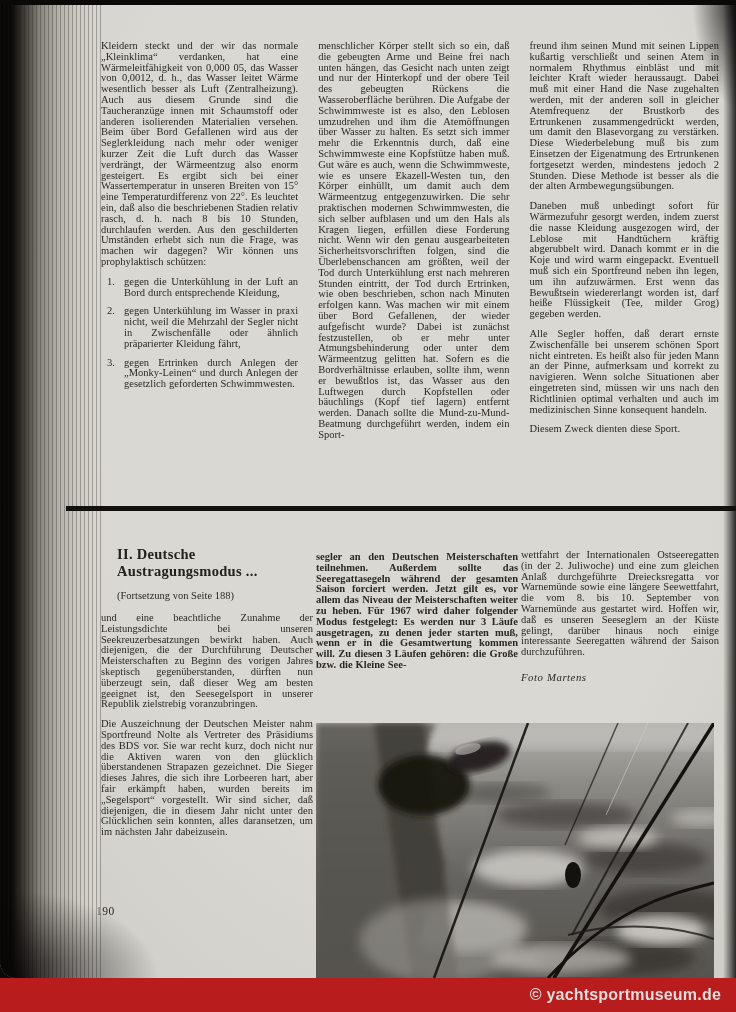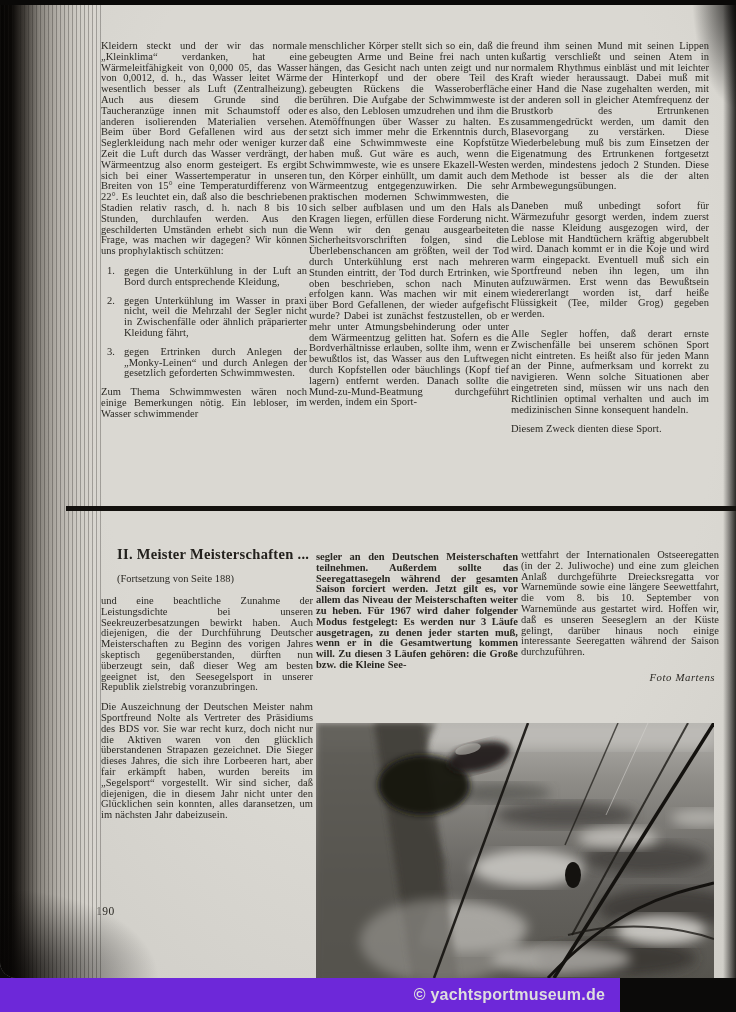"Kleidern steckt und der wir" .topcols { gap: 2px -> 20px }
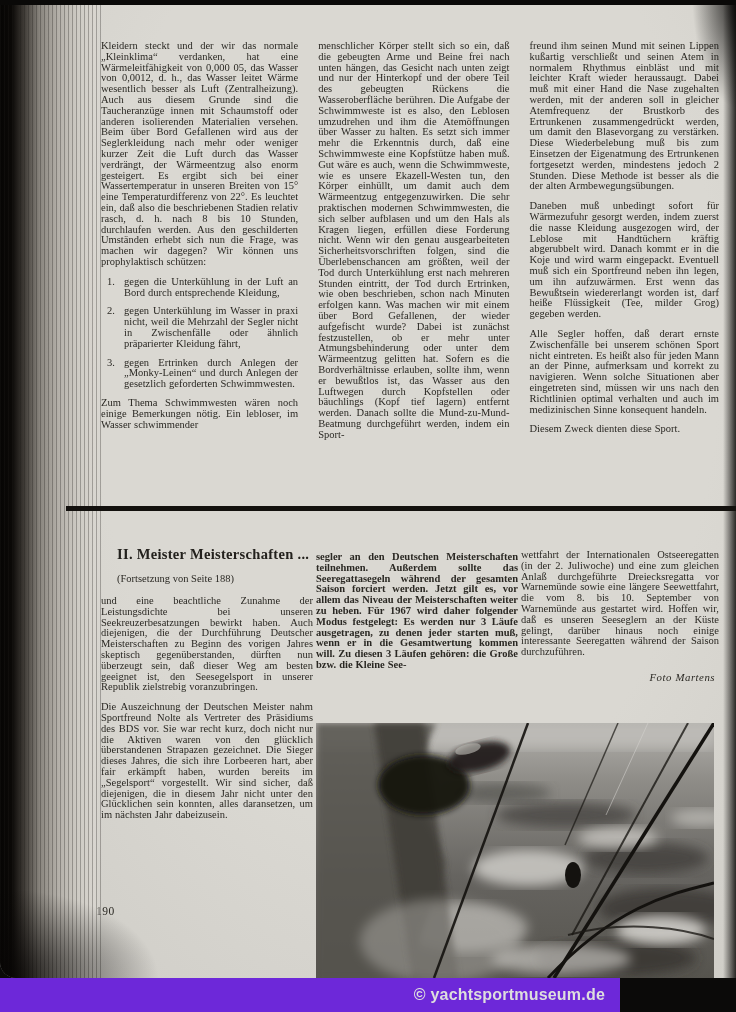"Zum Thema Schwimmwesten wären noch" p { html: <p>Zum Thema Schwimmwesten wären noch einige Bemerkungen nötig. Ein lebloser, im Wasser schwimmender</p> -> none }
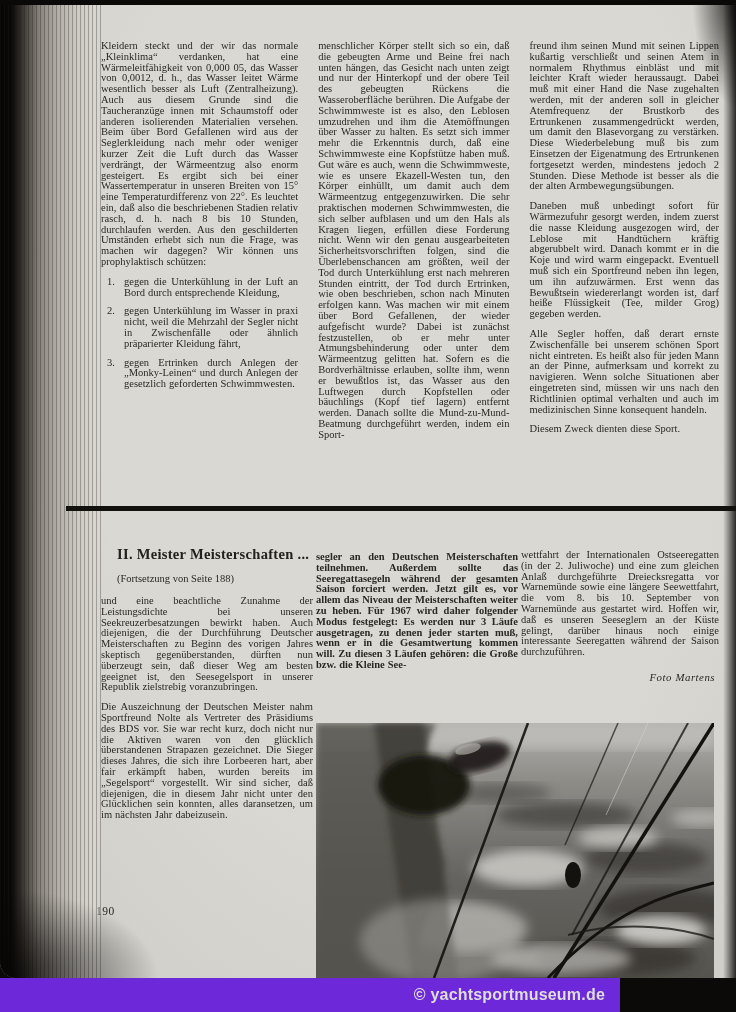"II. Meister Meisterschaften ..." div.sec2-heading { text: Meister Meisterschaften -> Deutsche Austragungsmodus }
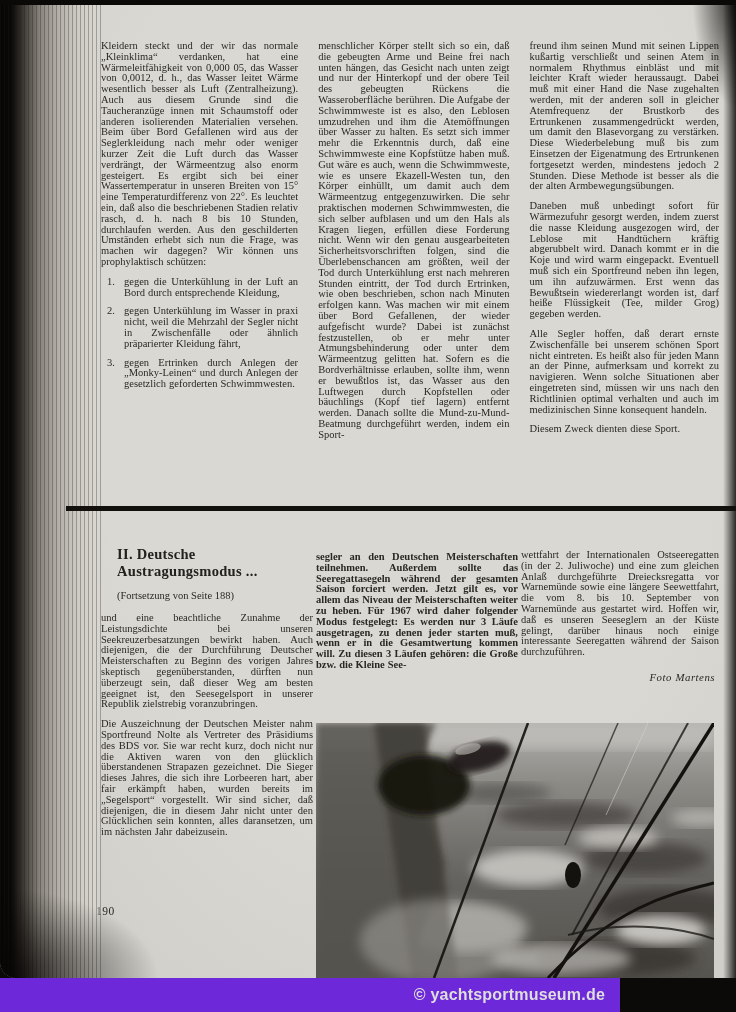"Foto Martens" .photo-credit { text-align: right -> none }
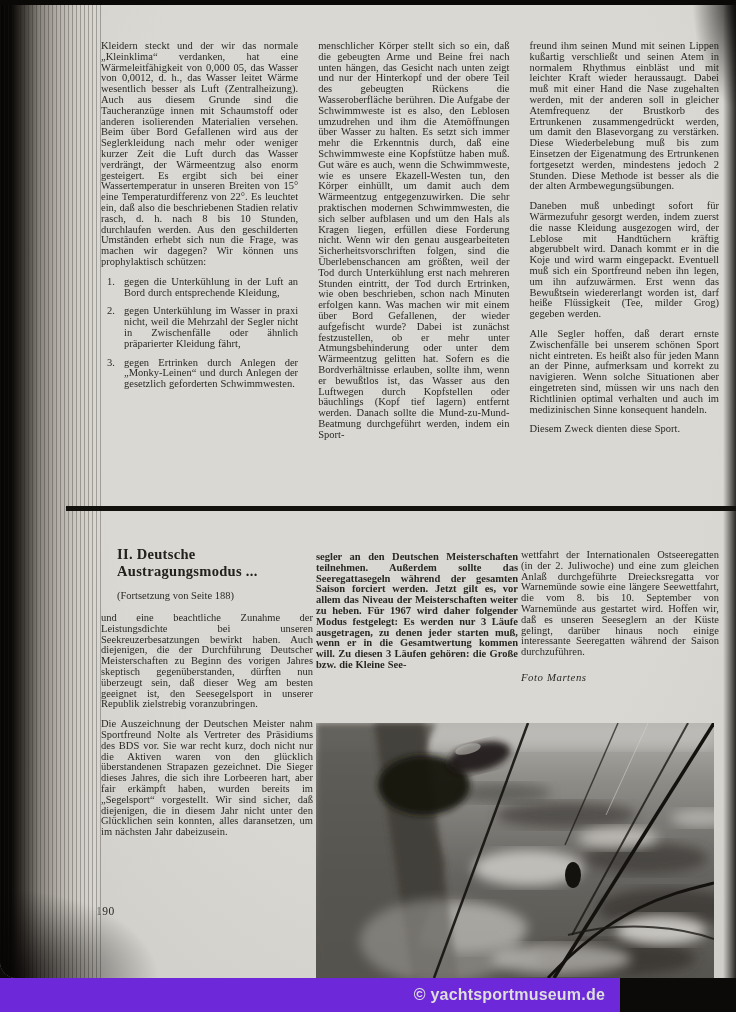"© yachtsportmuseum.de" .bottom-strip { background: #6d28d9 -> #b91c1c; width: 620px -> 736px }
